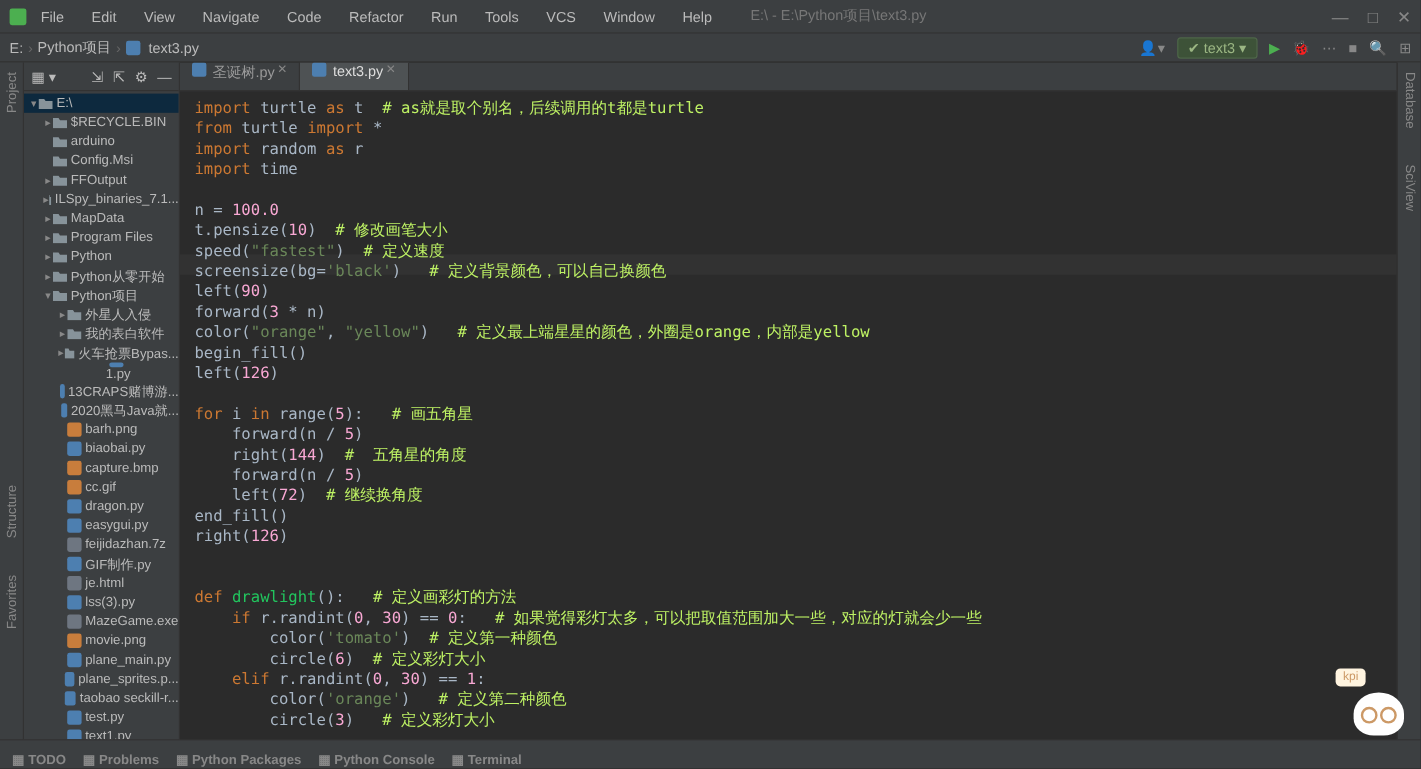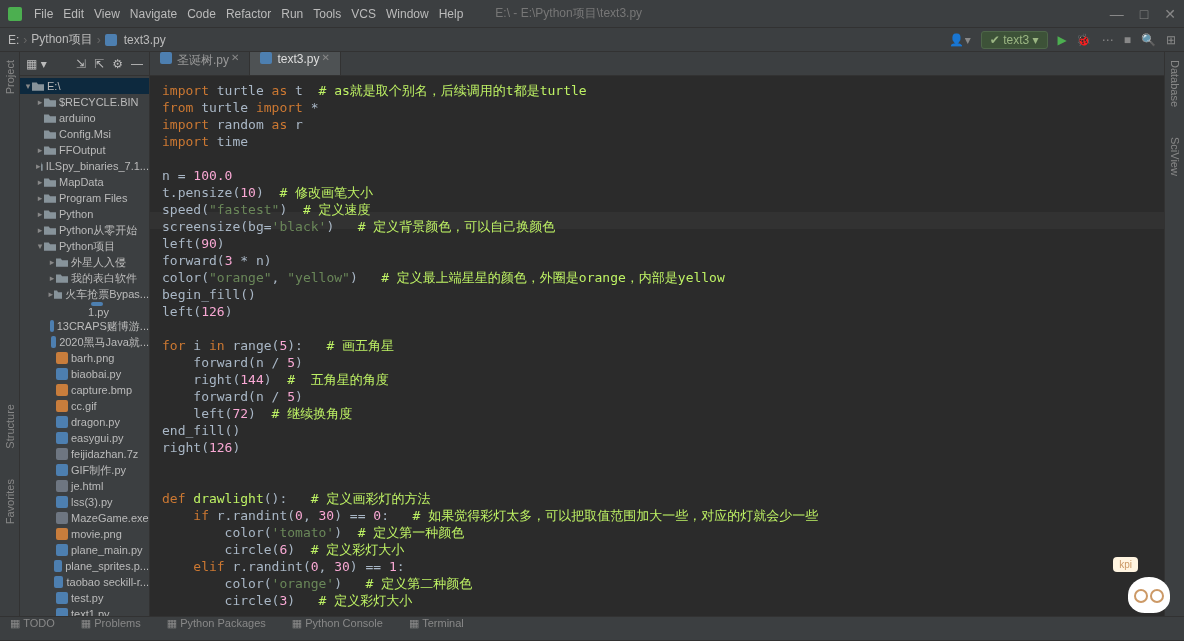"File" .menu { gap: 10px -> 23px }
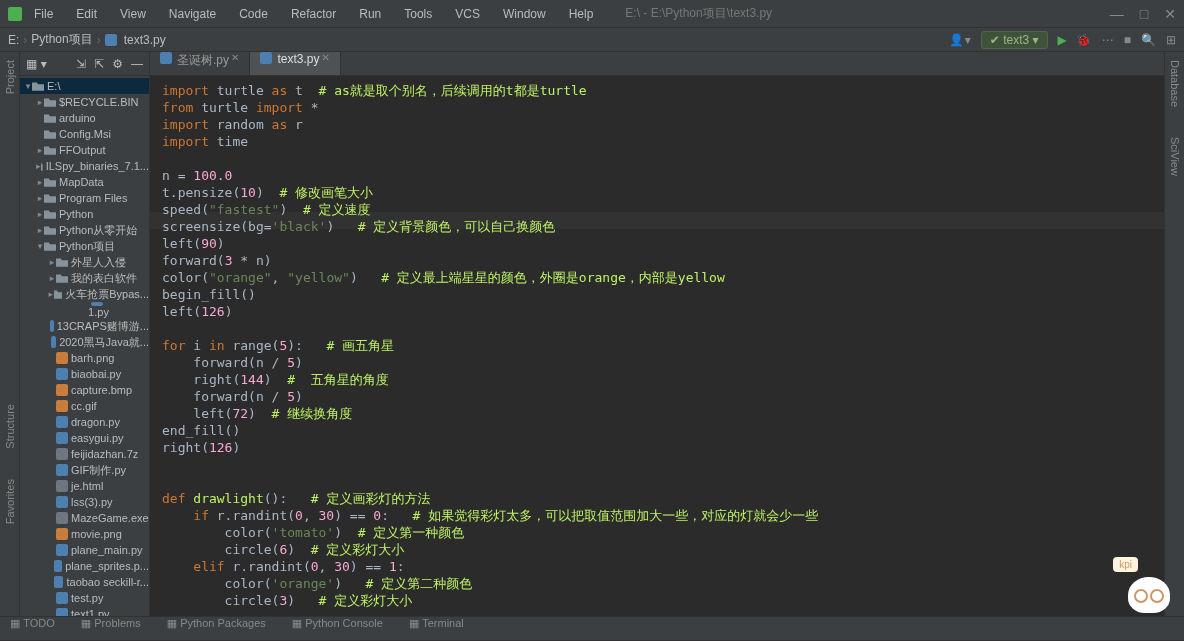"drawlight" .code .fn { color: #bef264 -> #22c55e }
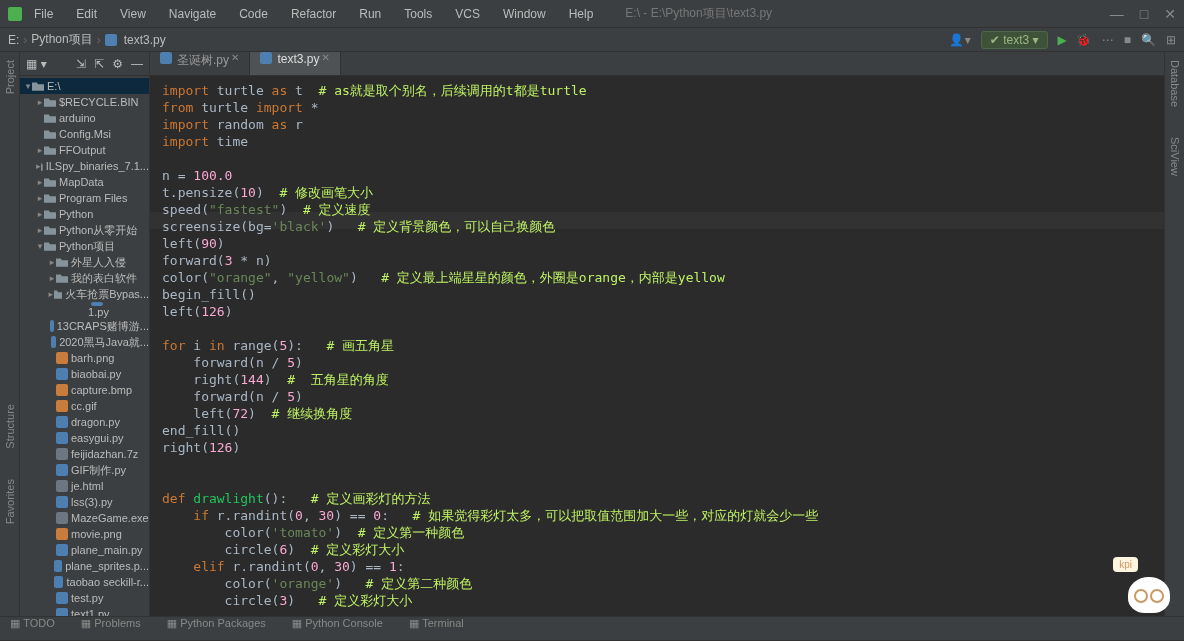"▦ TODO" .bottom-tabs { align-items: flex-start -> flex-end; font-weight: none -> bold; gap: 26px -> 14px }
